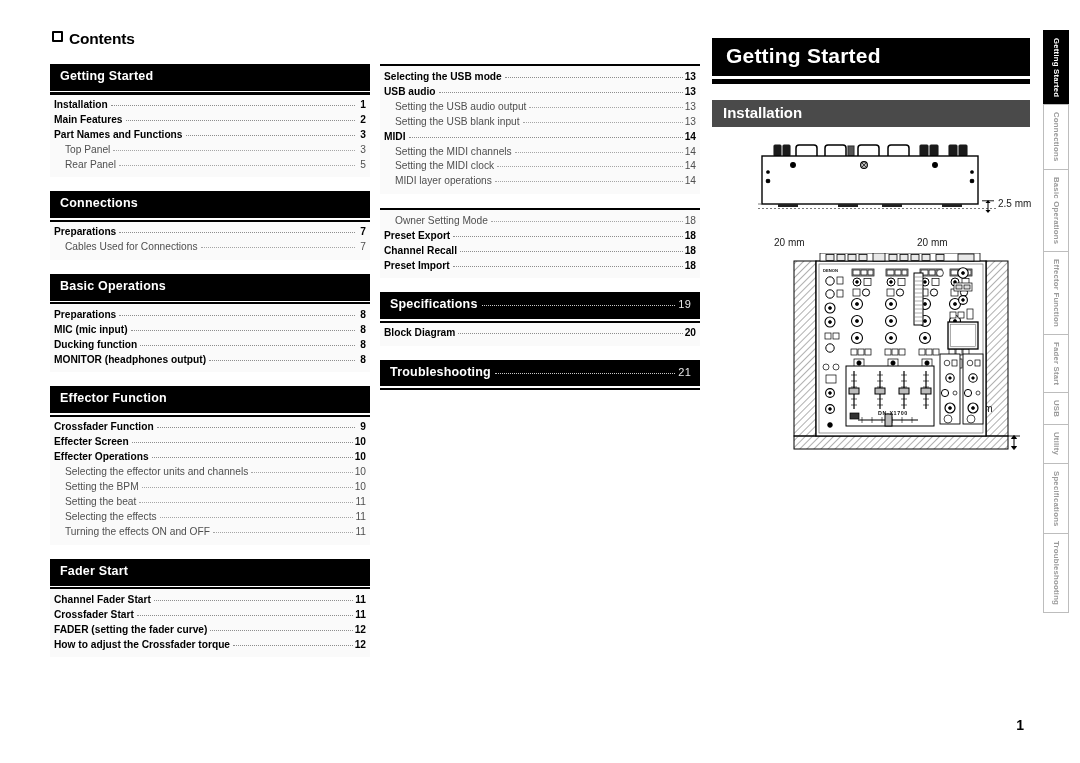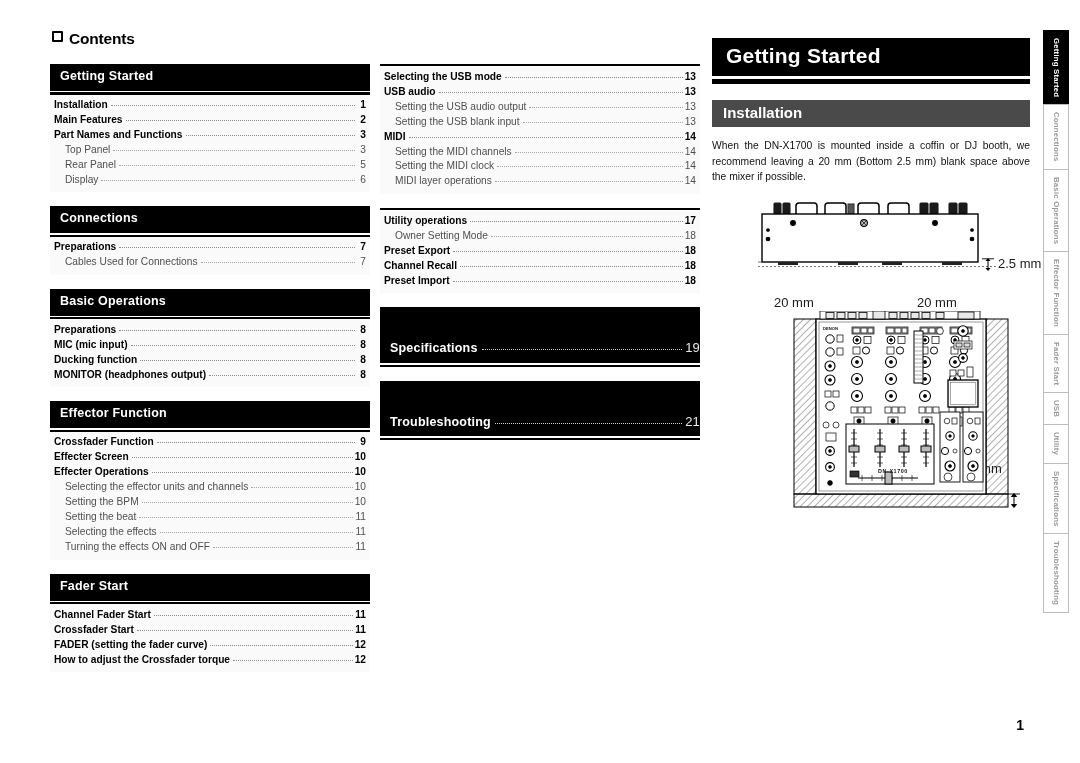"When the DN-X1700 is mounted" div.body-text { html: <div>When the DN-X1700 is mounted inside a coffin or DJ booth, we recommend leaving a 20 mm (Bottom 2.5 mm) blank space above the mixer if possible.</div> -> none }
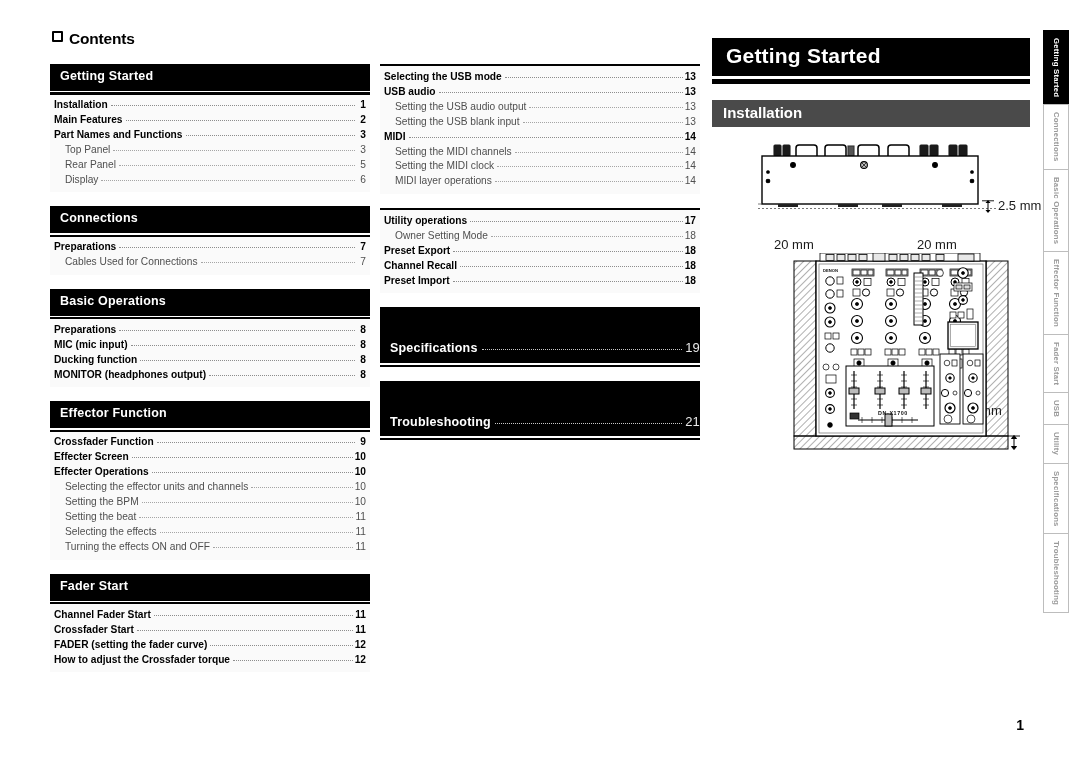"Display" div.toc-row { html: <div> <span>Display</span> <span></span> <span>6</span> </div> -> none }
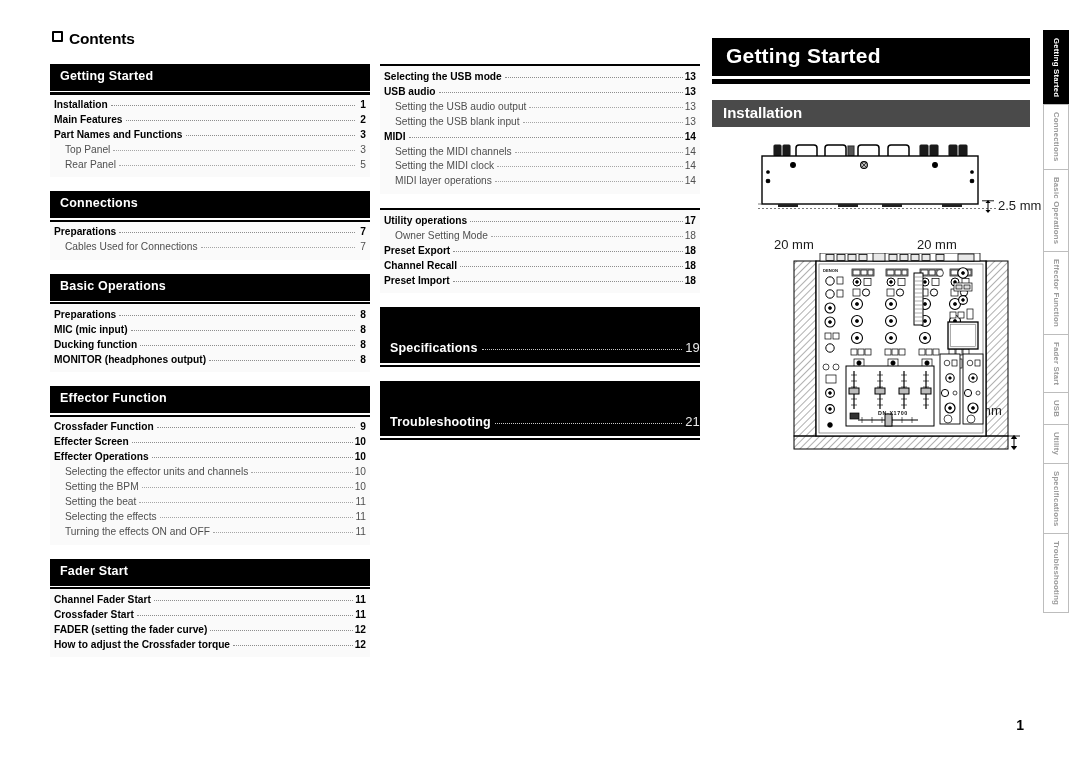"2.5 mm" .dim-label { font-size: 13px -> 10px }
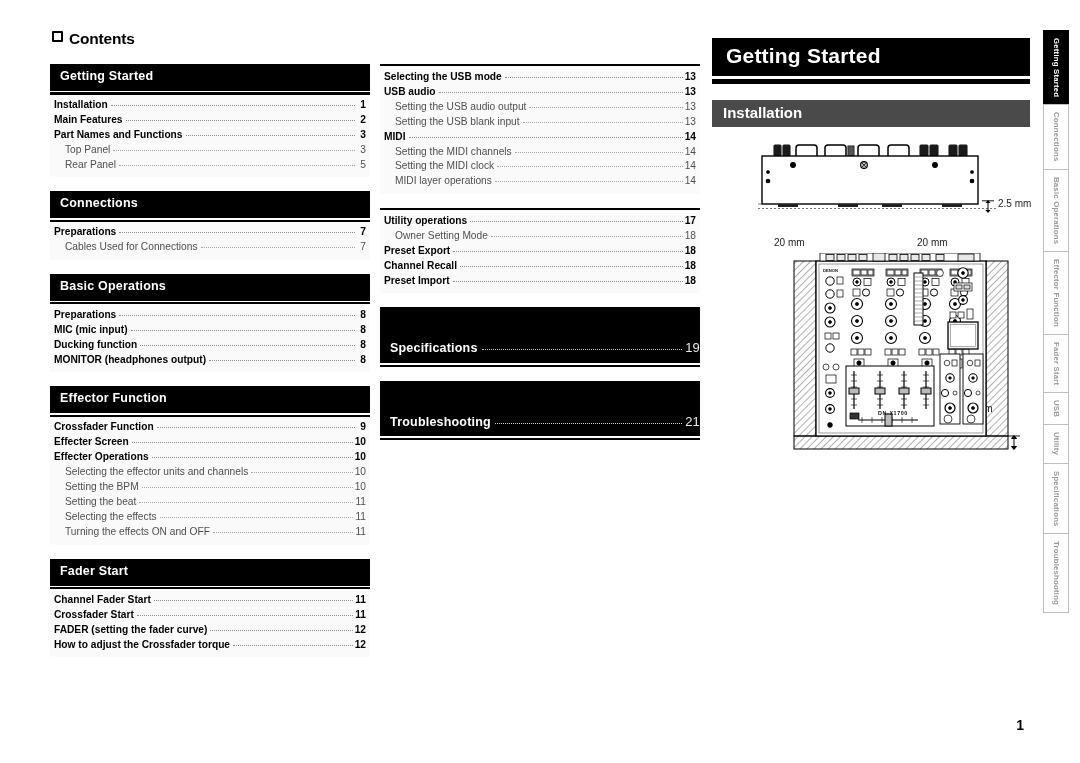"Utility operations" div.toc-row { html: <div> <span>Utility operations</span> <span></span> <span>17</span> </div> -> none }
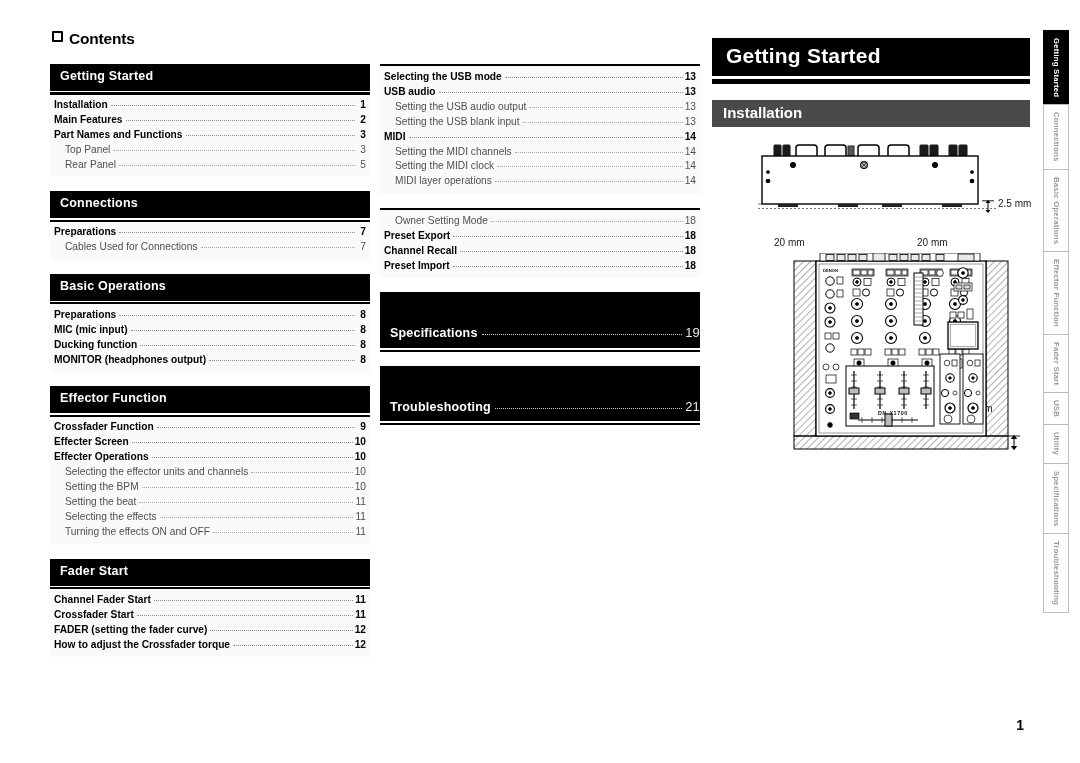"19" .toc-head .hpage { font-size: 13px -> 11px; margin-top: 28px -> none; padding-right: none -> 9px }
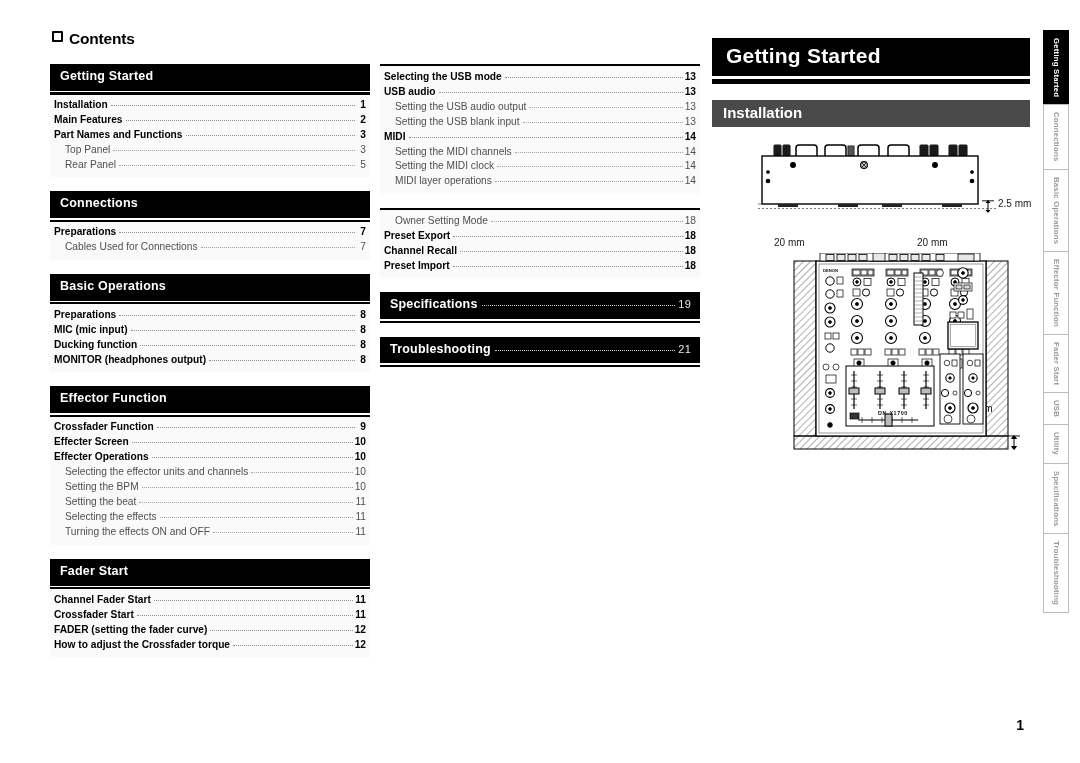"Block Diagram" div.toc-body { html: none -> <div> <div> <span>Block Diagram</span> <span></span> <span>20</span> </div> </div> }
